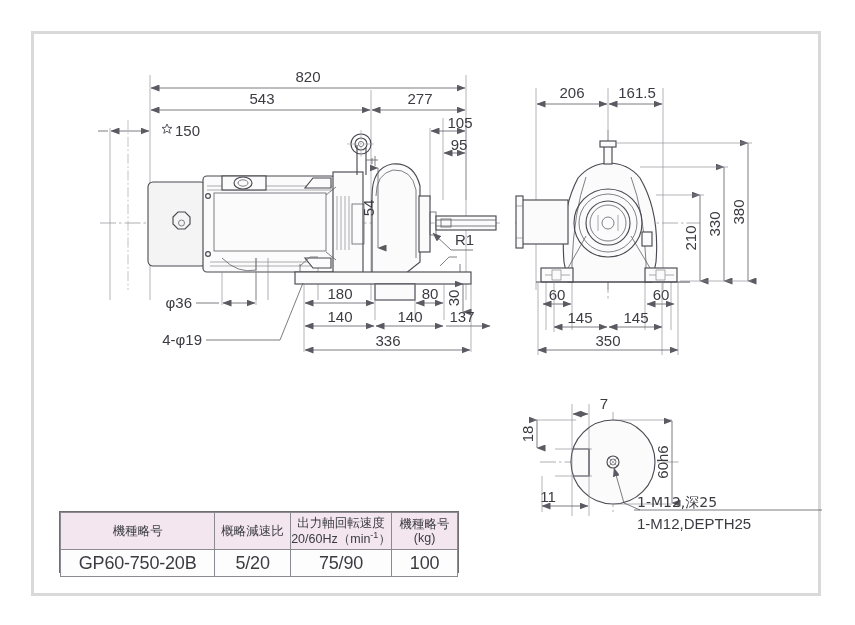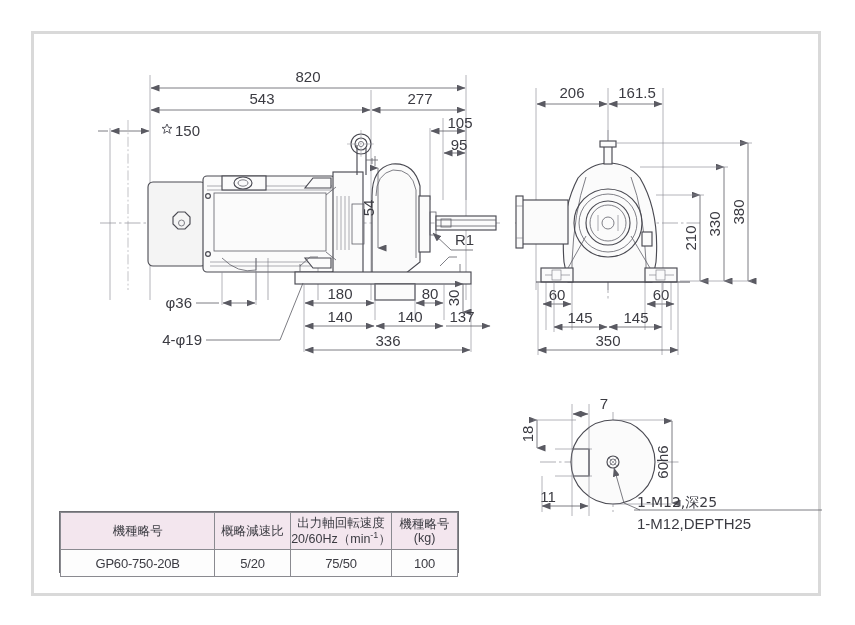"GP60-750-20B" #spec-table td { font-size: 13px -> 18px }
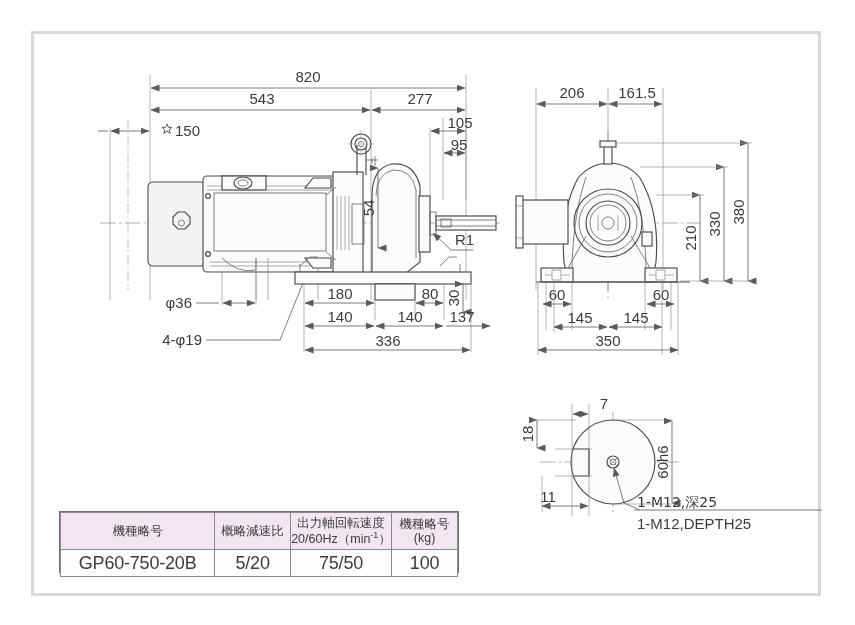"75/50" td { text: 75/50 -> 75/90 }
